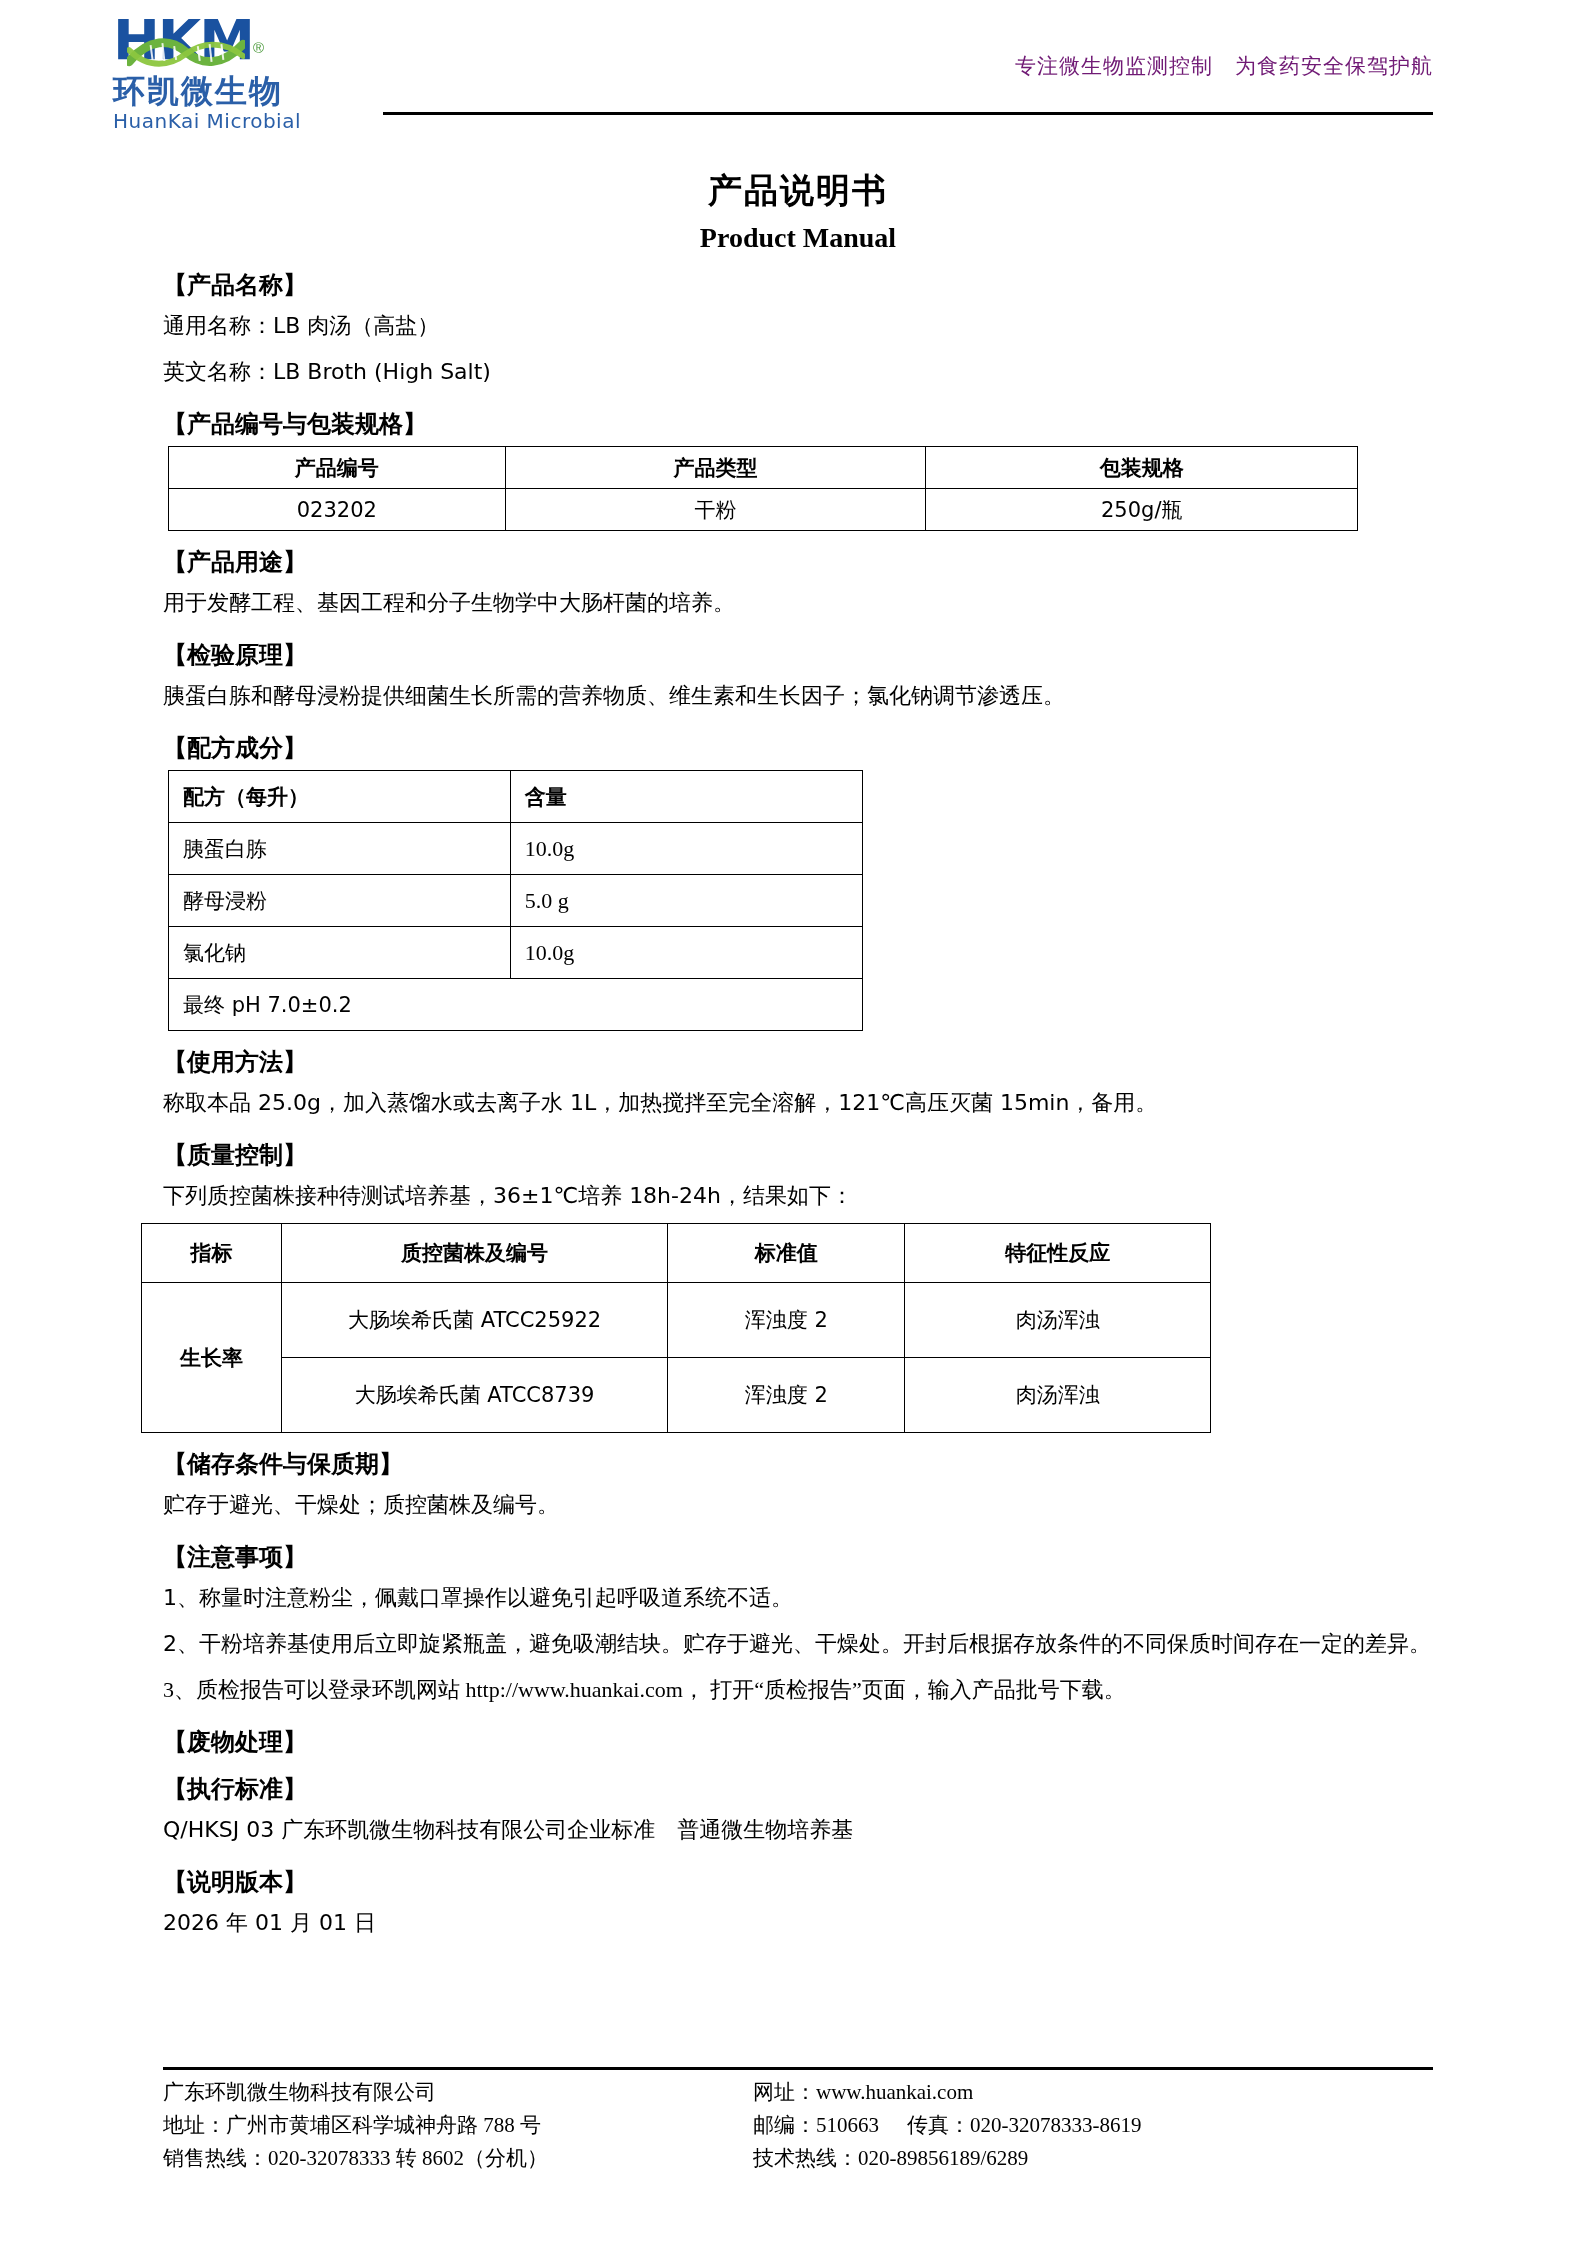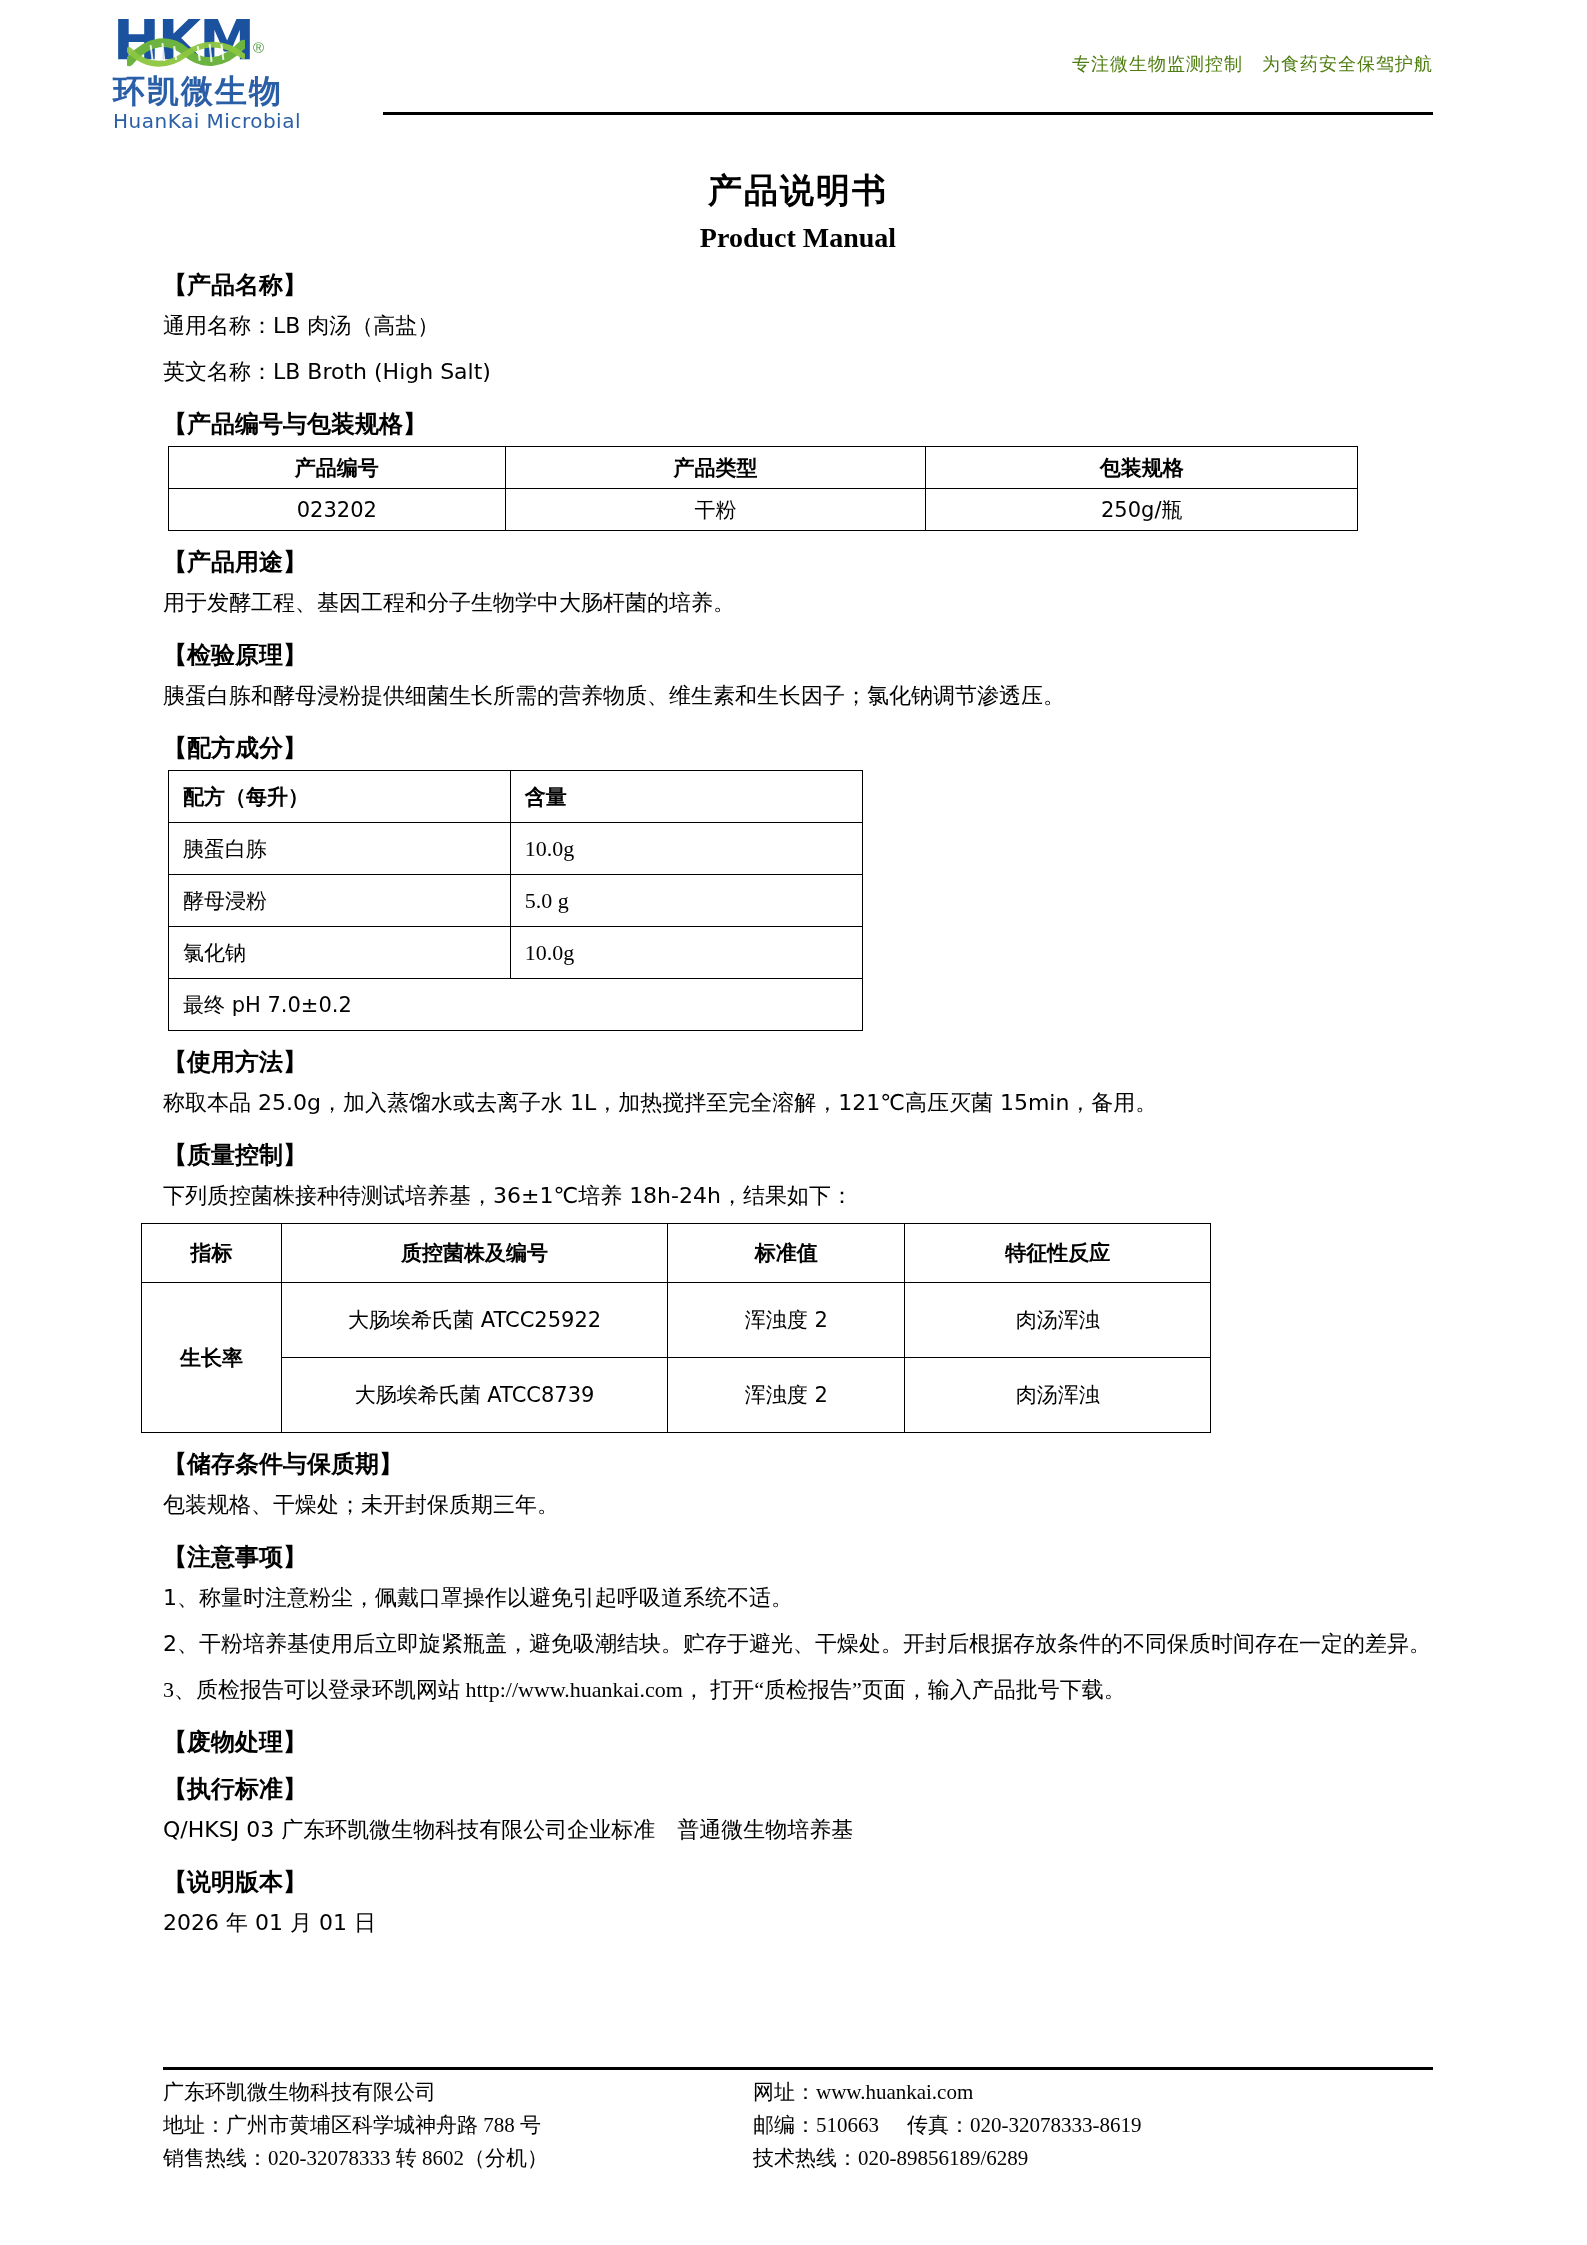"专注微生物监测控制 为食药安全保驾护航" .tagline { color: #4d7c0f -> #701a75; font-size: 18px -> 21px }
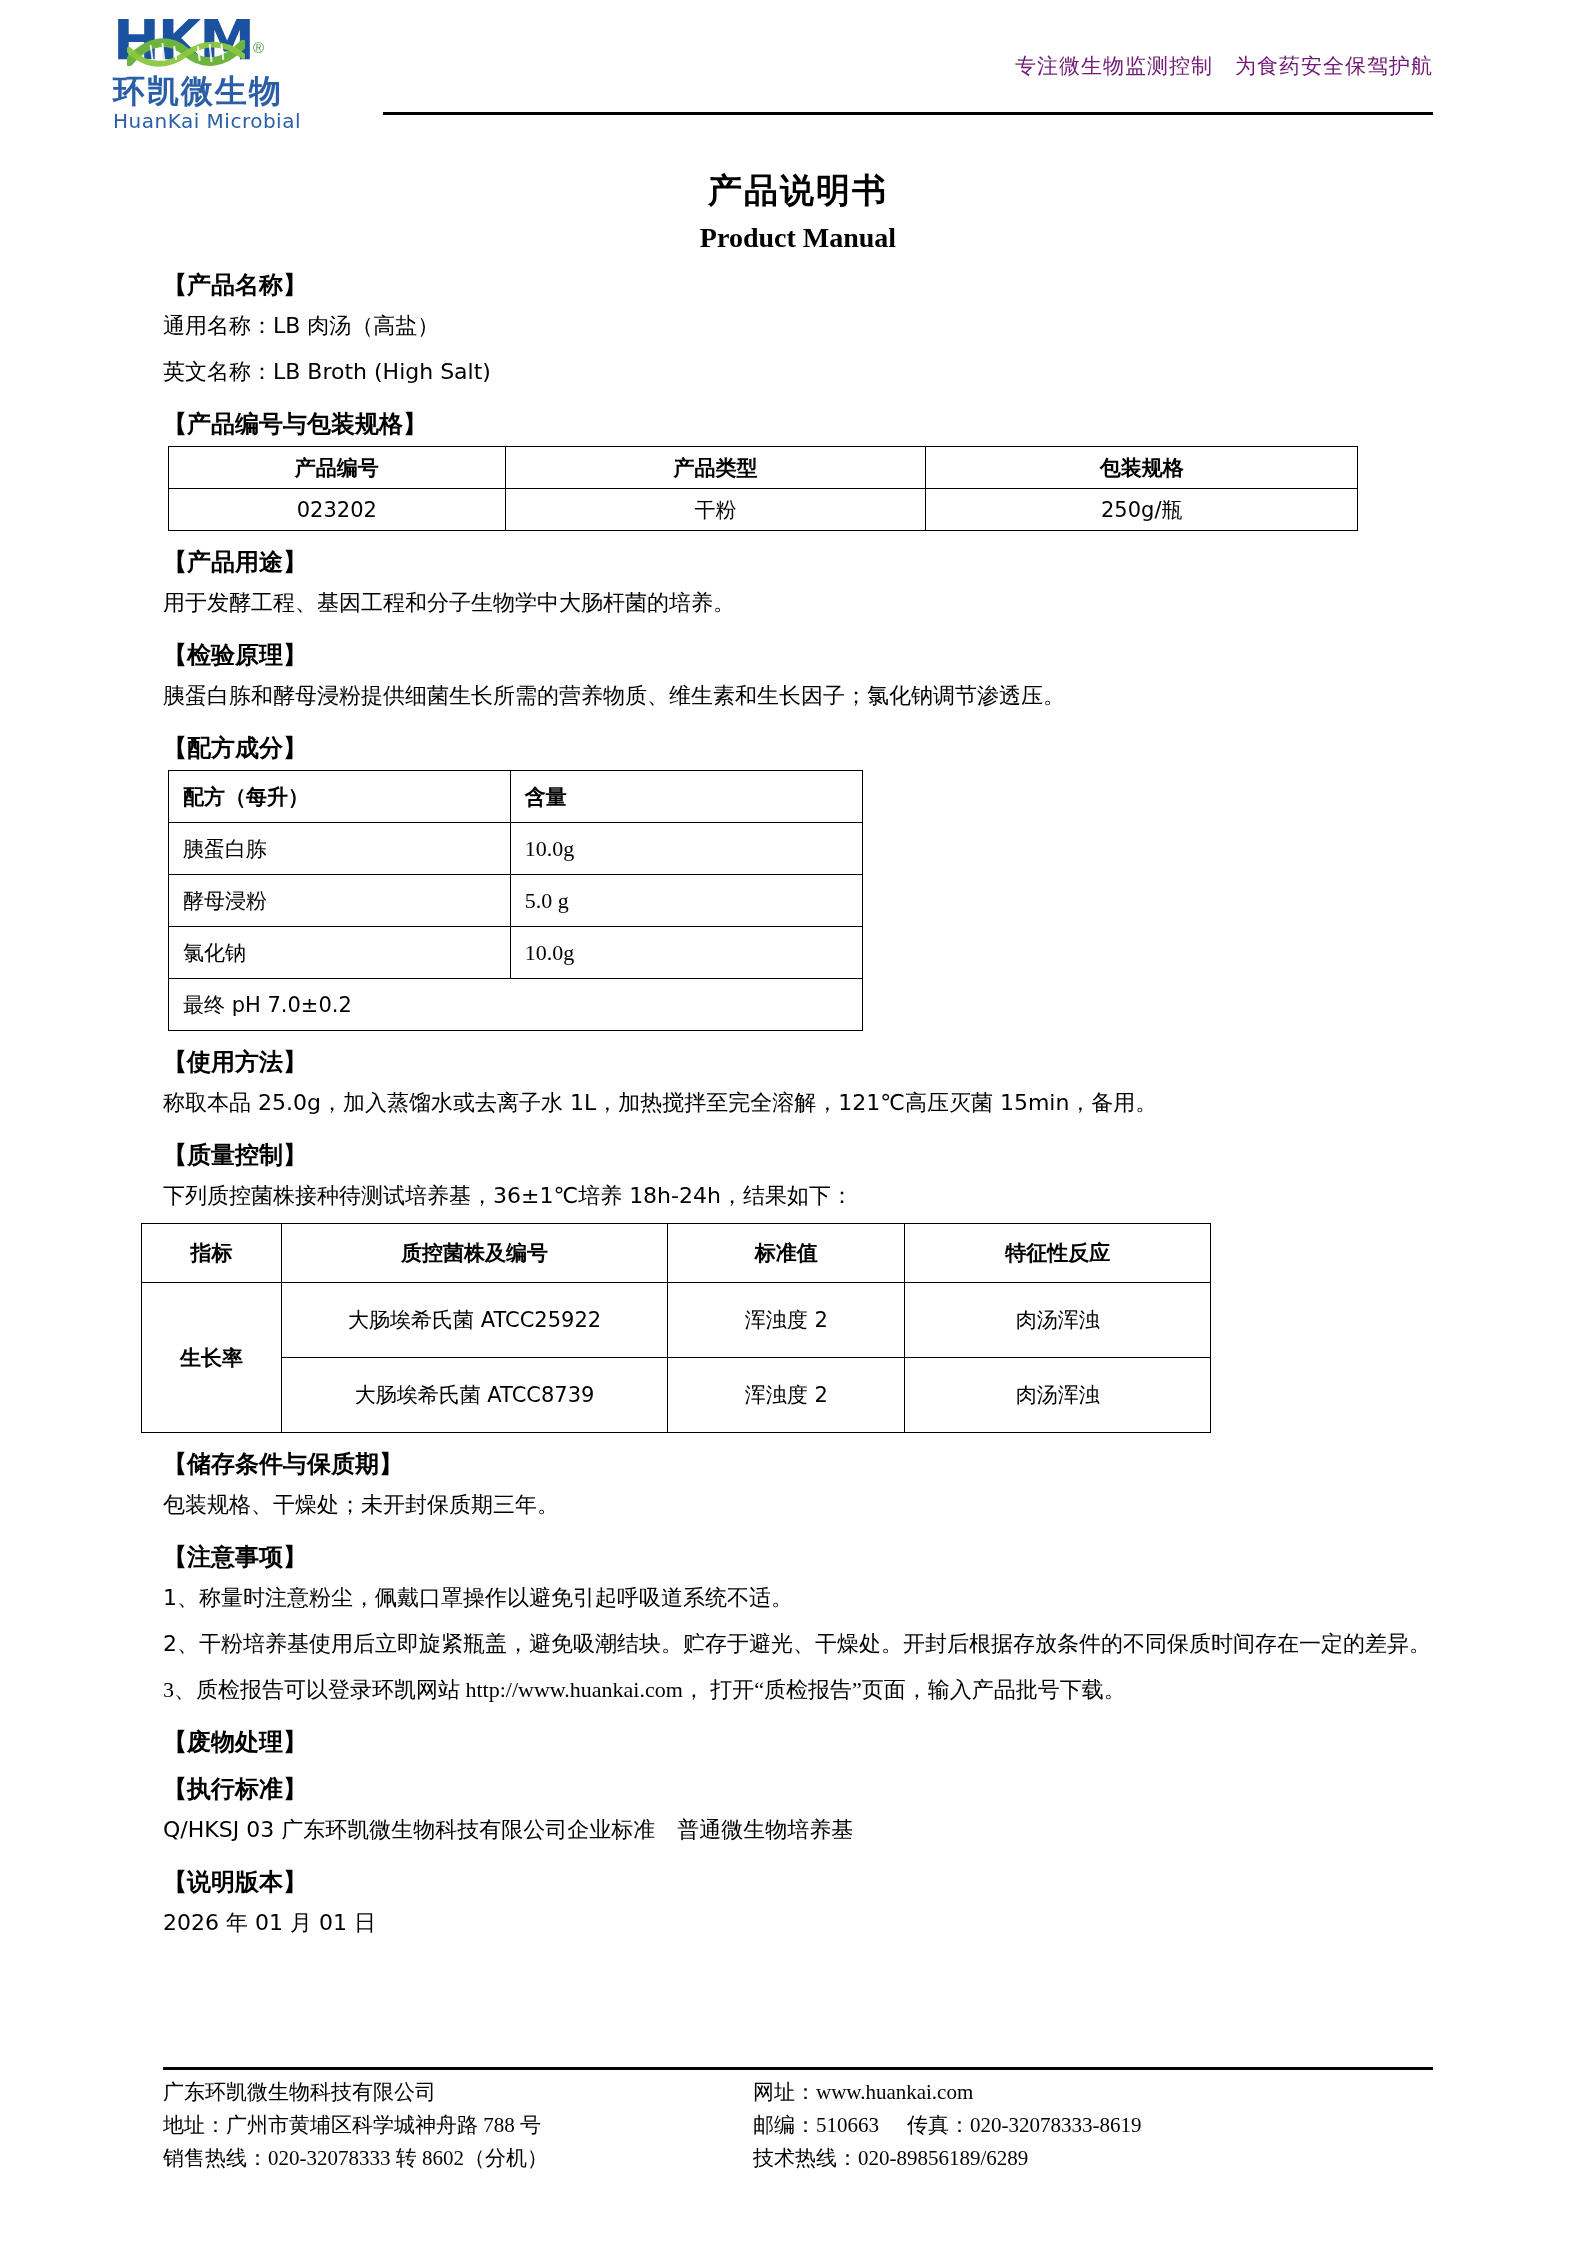"包装规格、干燥处；未开封保质期三年。" div.para { text: 包装规格、干燥处；未开封保质期三年 -> 贮存于避光、干燥处；质控菌株及编号 }
